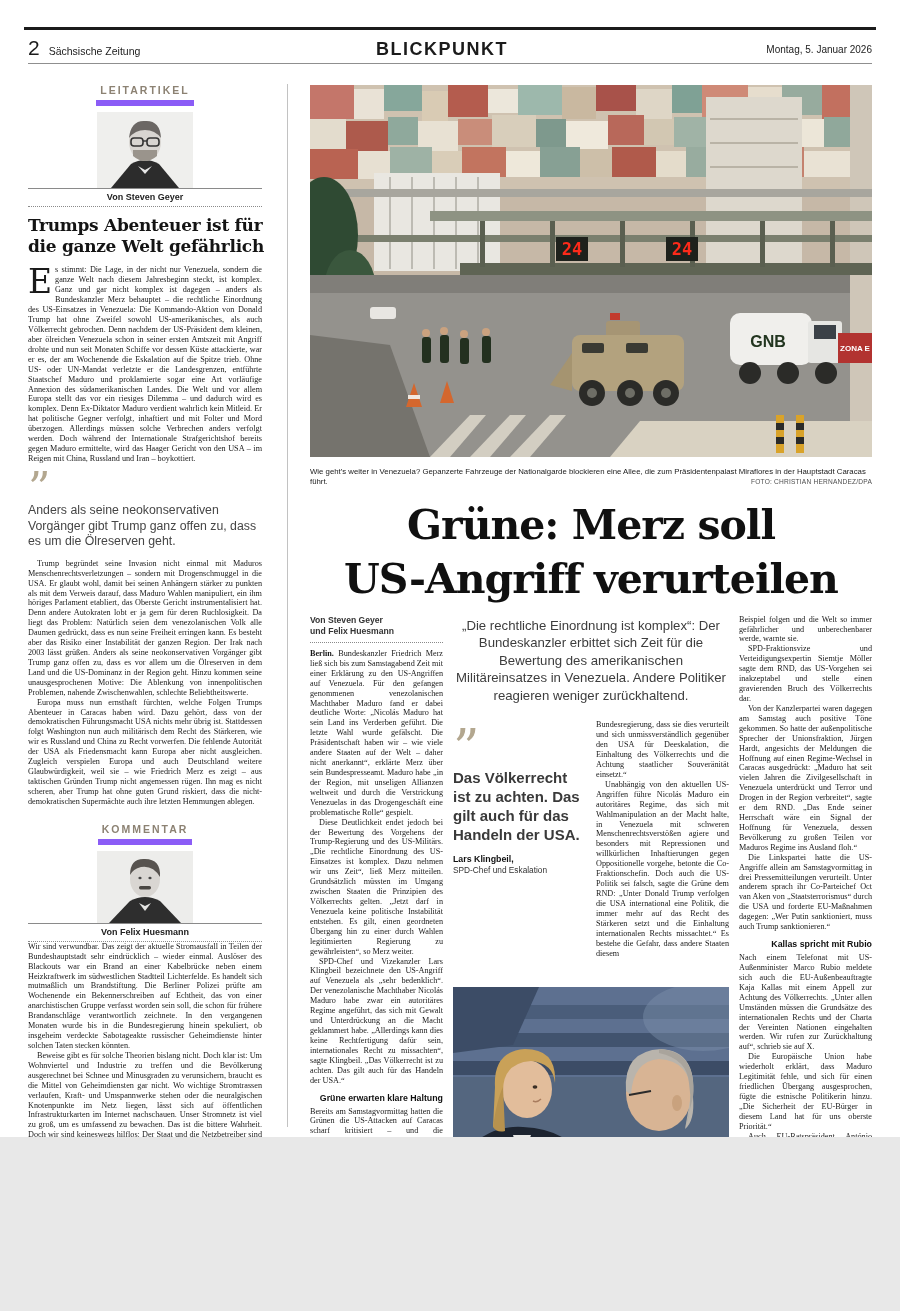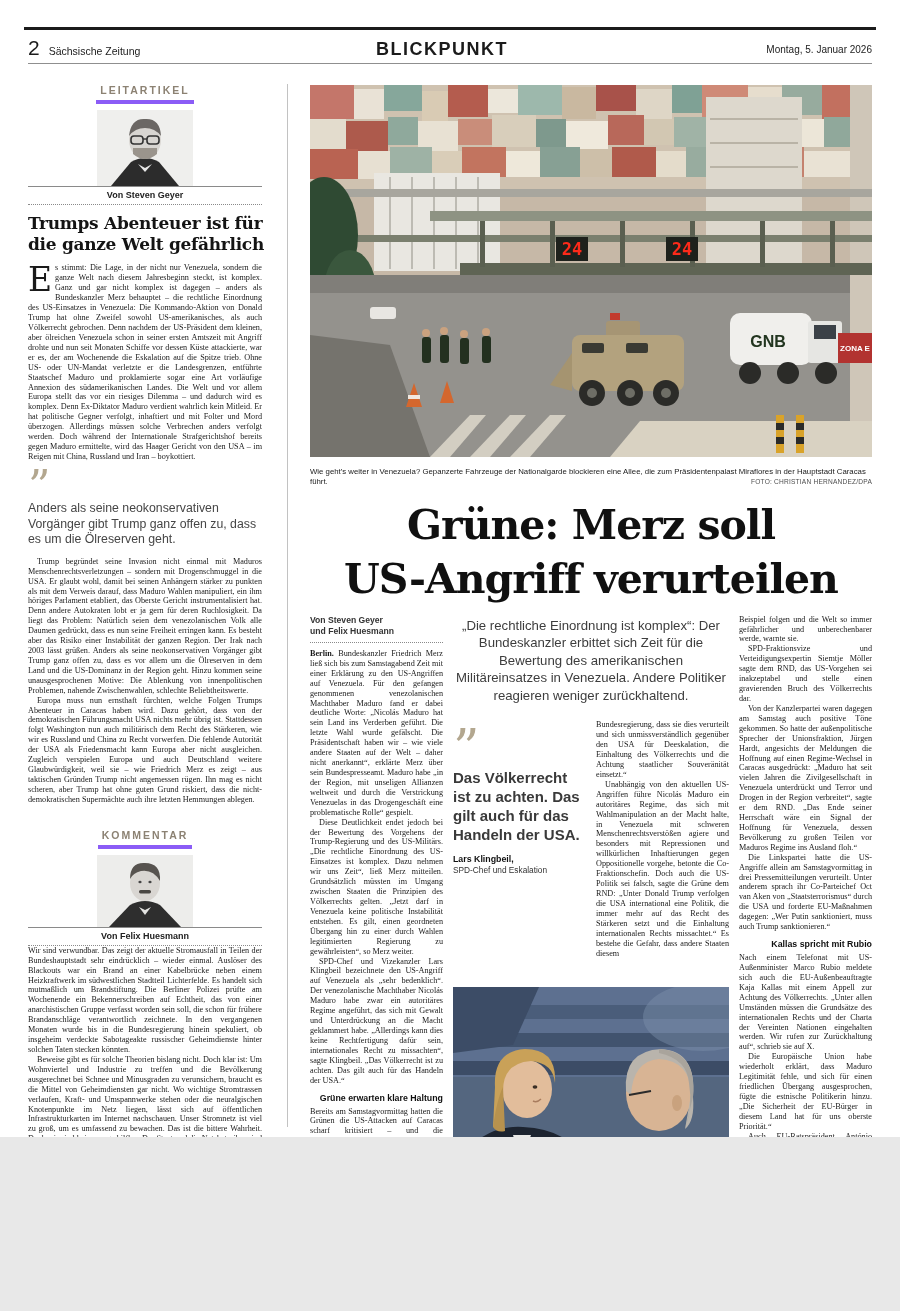"LEITARTIKEL" .sec-label span { border-bottom: 4px solid #8b5cf6 -> 6px solid #8b5cf6 }
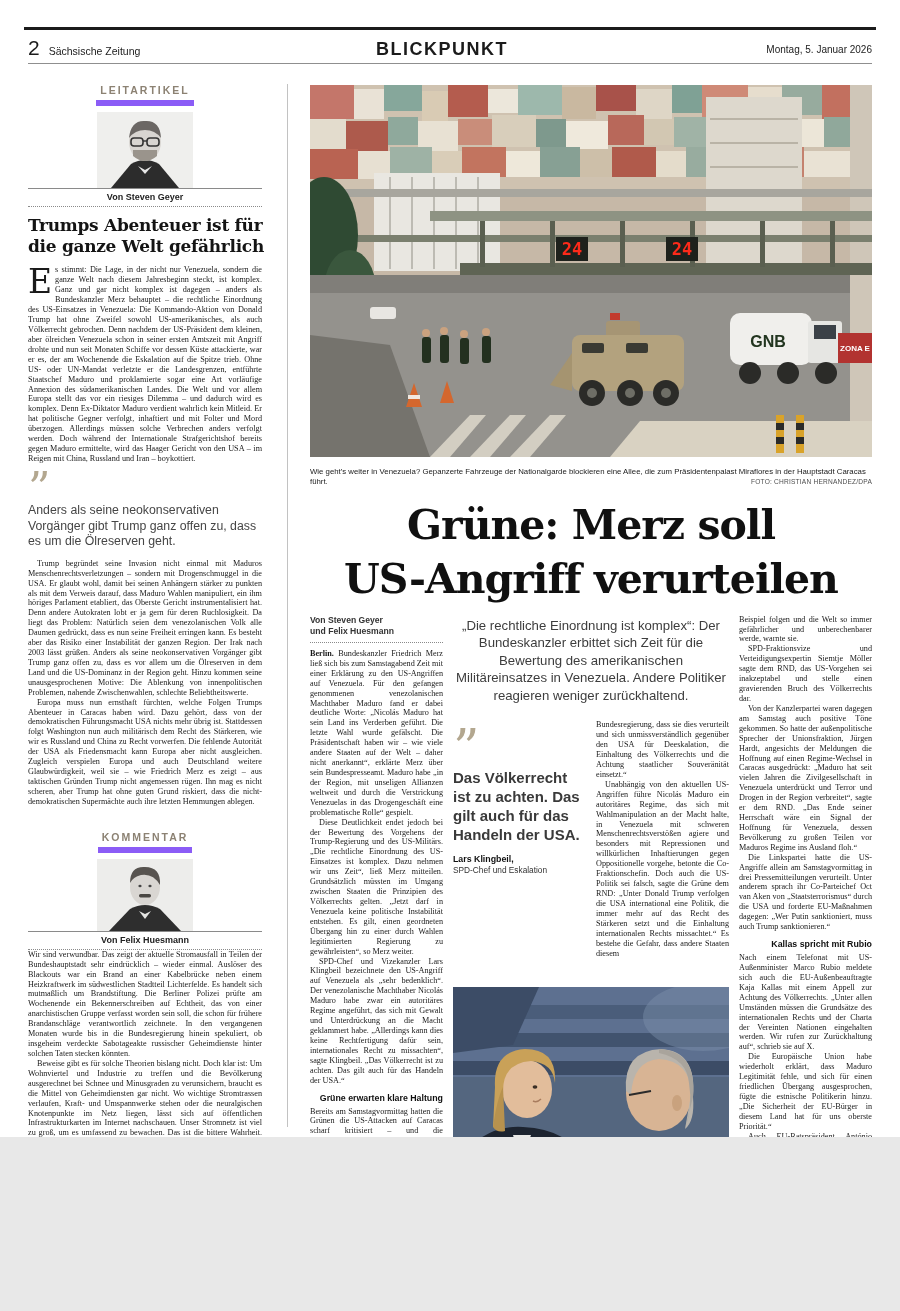"KOMMENTAR" .kom { margin-top: 20px -> 12px }
